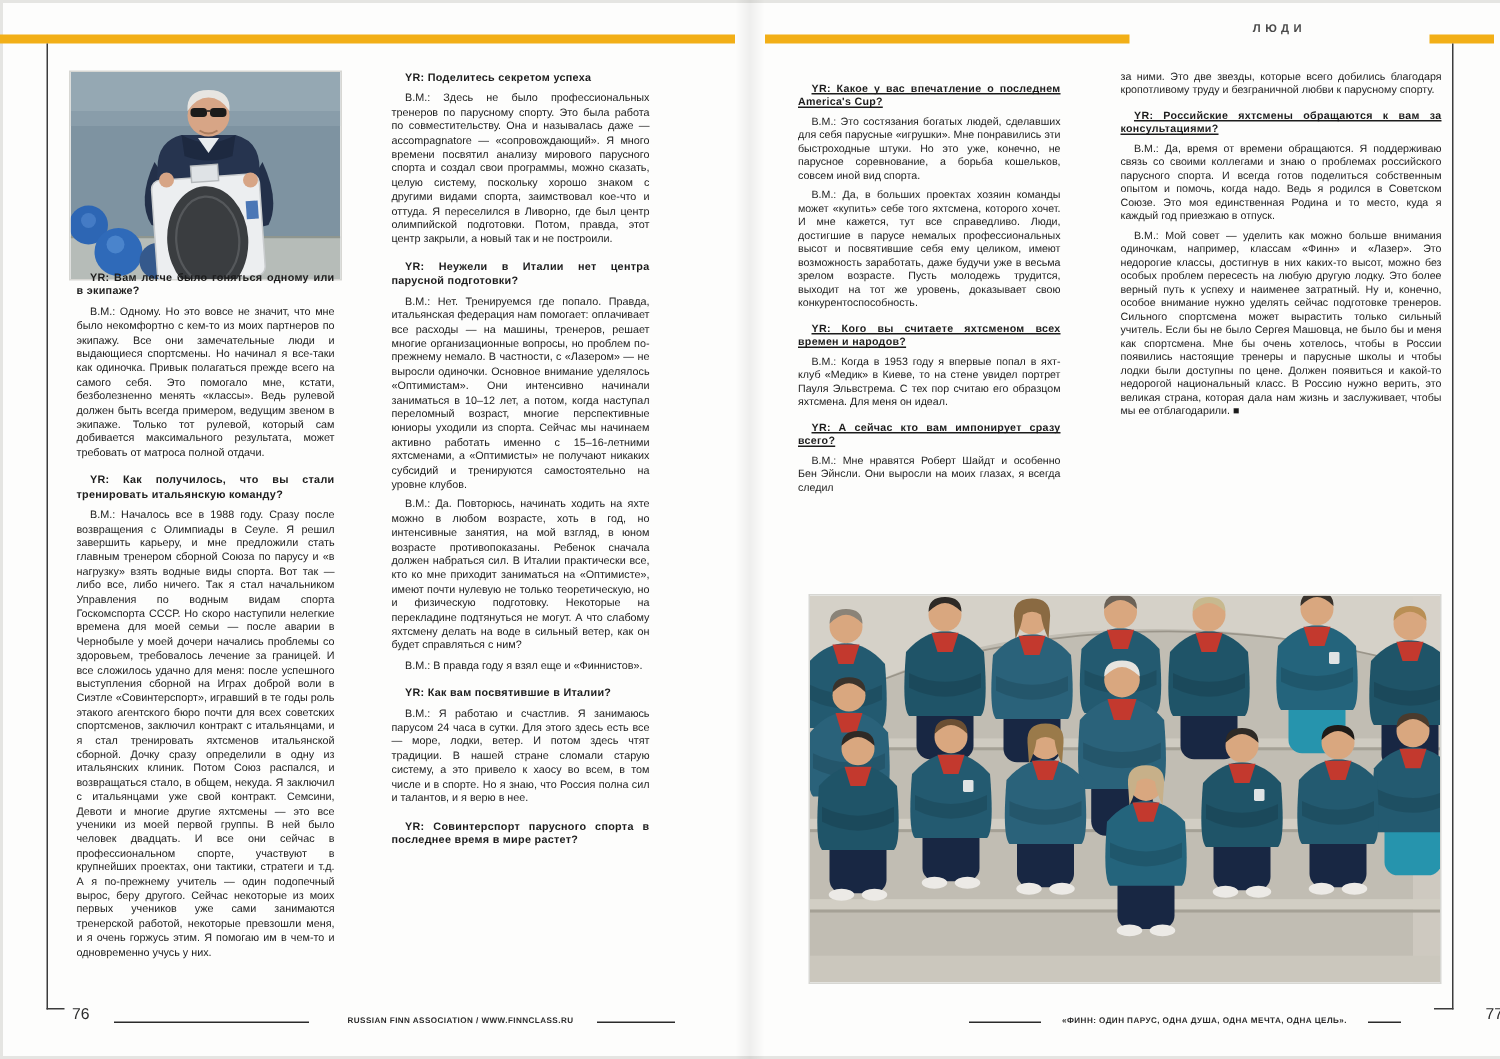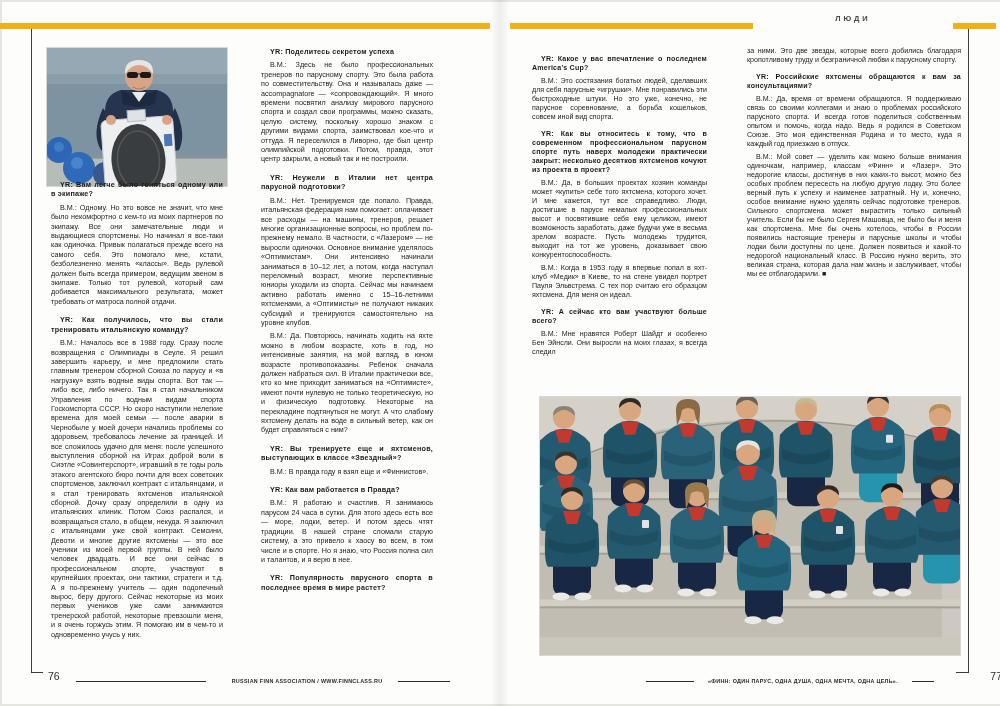"YR: Какое у вас впечатление" .pg-right .col p.q { text-decoration: none -> underline }
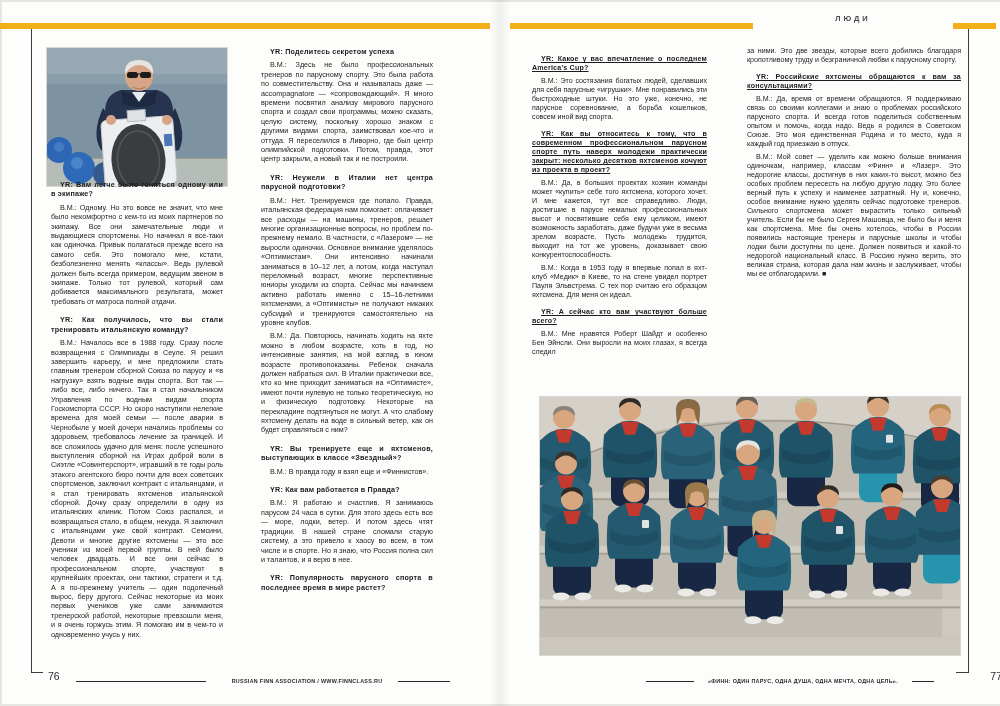"YR: Как вы относитесь к" p.q { html: <p>YR: Как вы относитесь к тому, что в современном профессиональном парусном спорте путь наверх молодежи практически закрыт: несколько десятков яхтсменов кочуют из проекта в проект?</p> -> none }
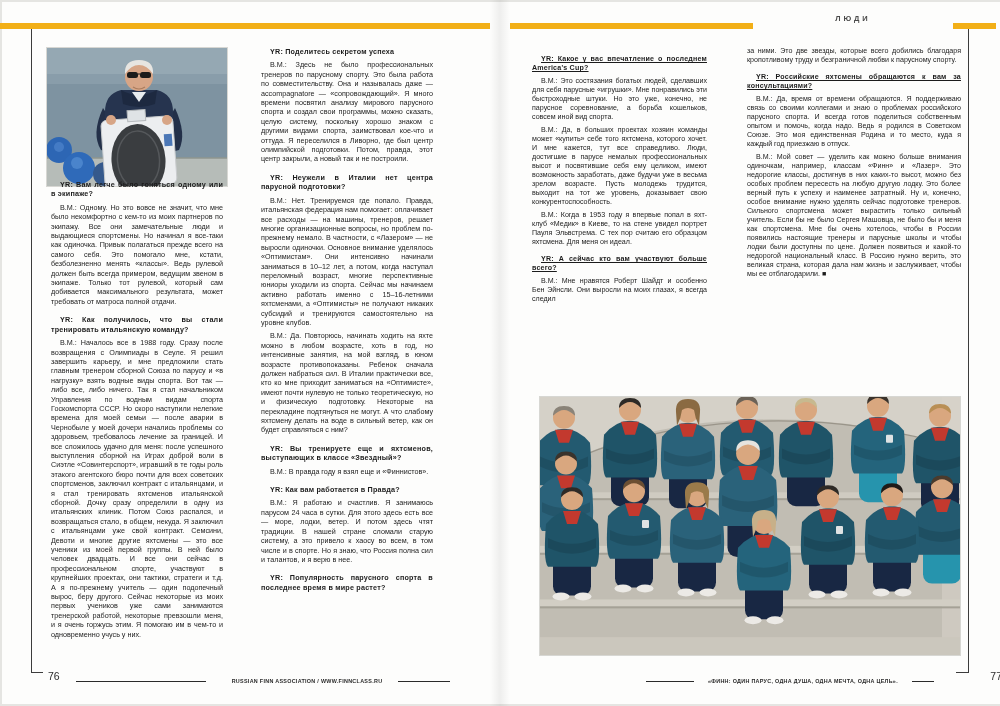"YR: Кого вы считаете яхтсменом" p.q { html: none -> <p>YR: Кого вы считаете яхтсменом всех времен и народов?</p> }
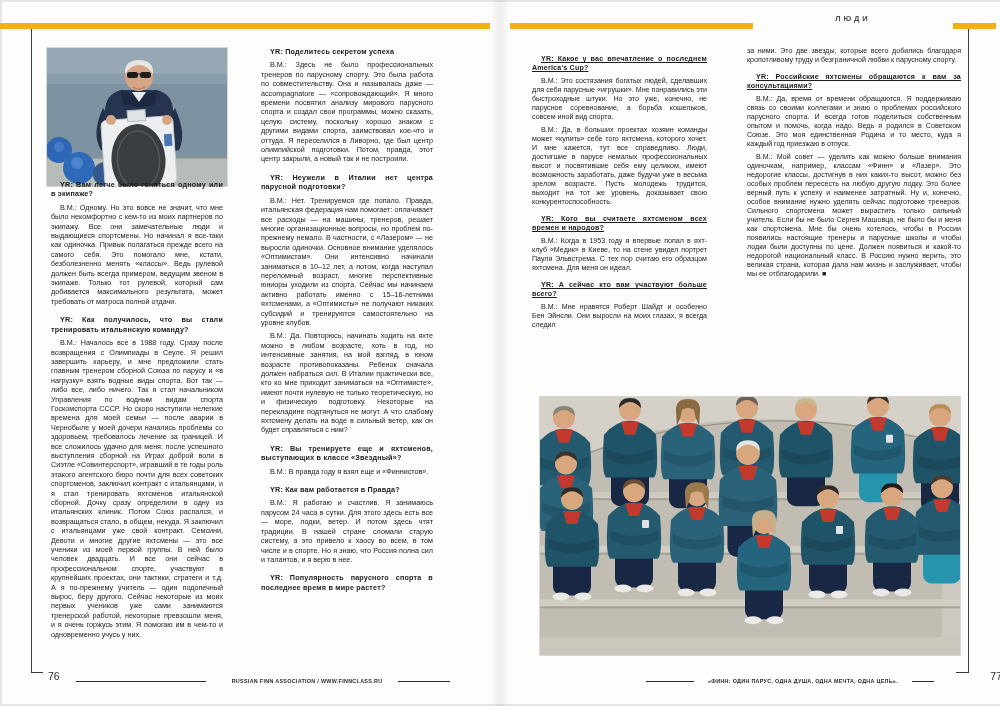"YR: А сейчас кто вам" p.q { text: участвуют больше -> импонирует сразу }
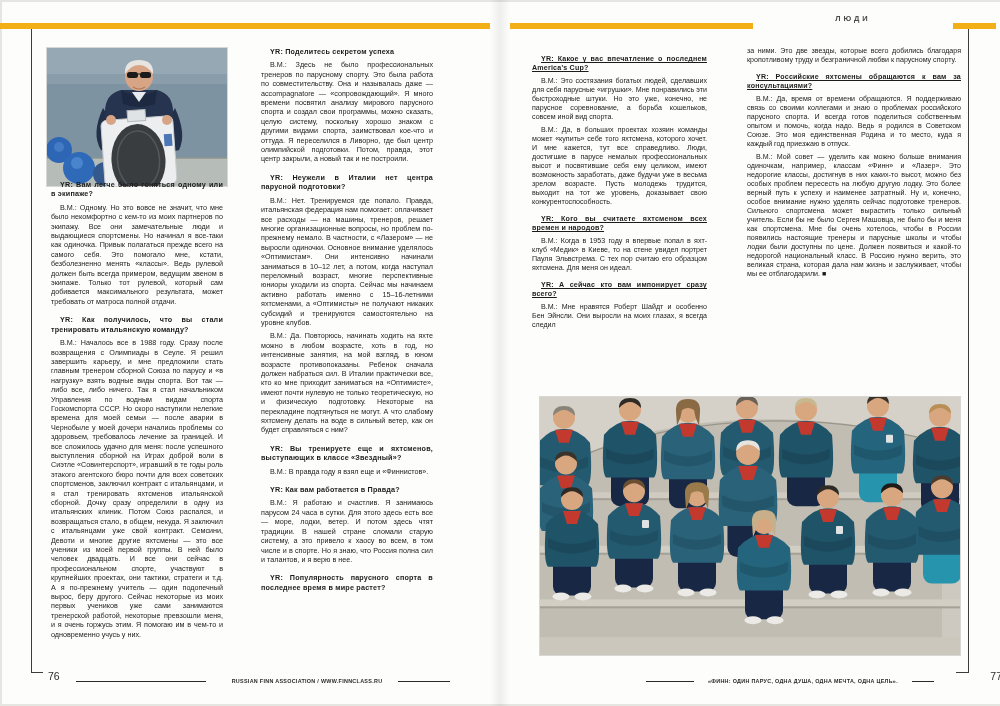"YR: Вы тренируете еще и" p.q { html: <p>YR: Вы тренируете еще и яхтсменов, выступающих в классе «Звездный»?</p> -> none }
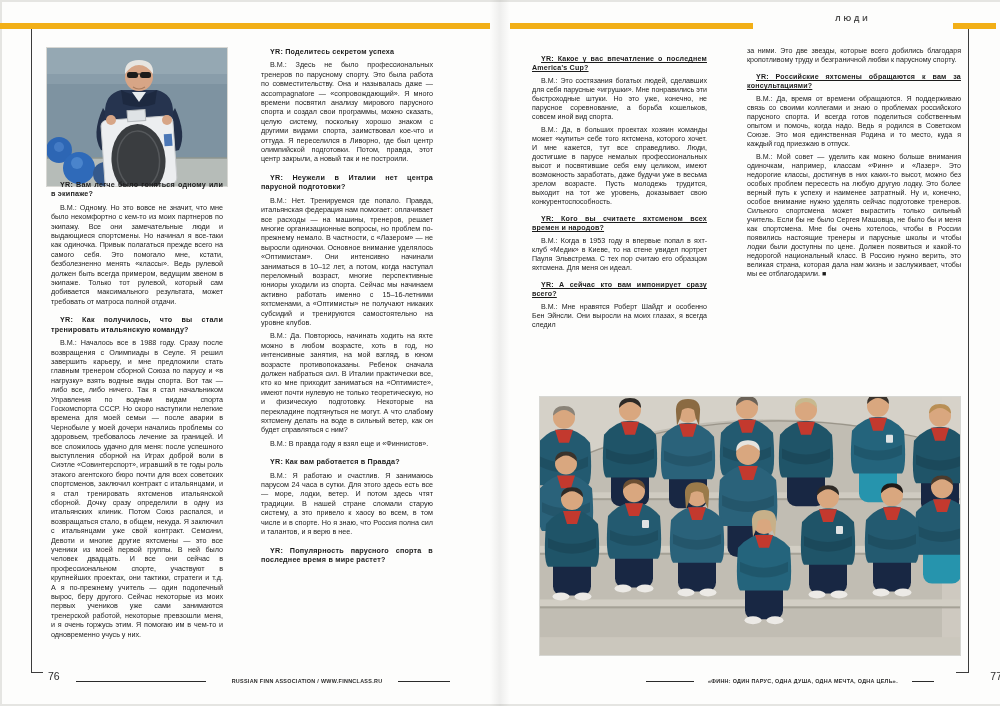"YR: Как вам работается в" p.q { text: работается в Правда -> посвятившие в Италии }
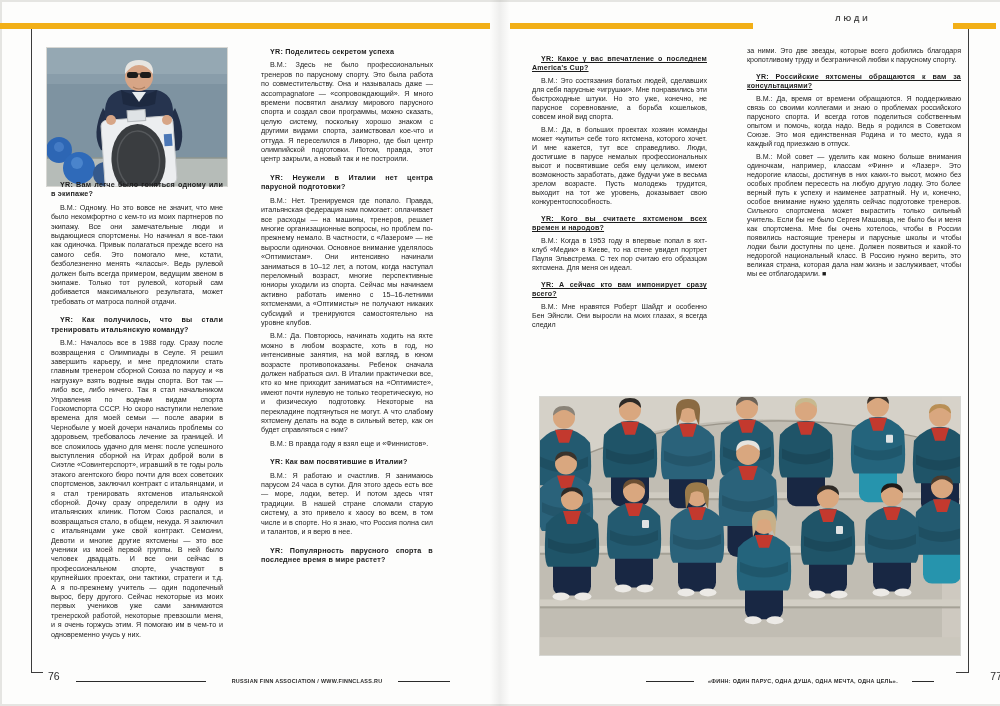"YR: Популярность парусного спорта в" p.q { text: Популярность -> Совинтерспорт }
